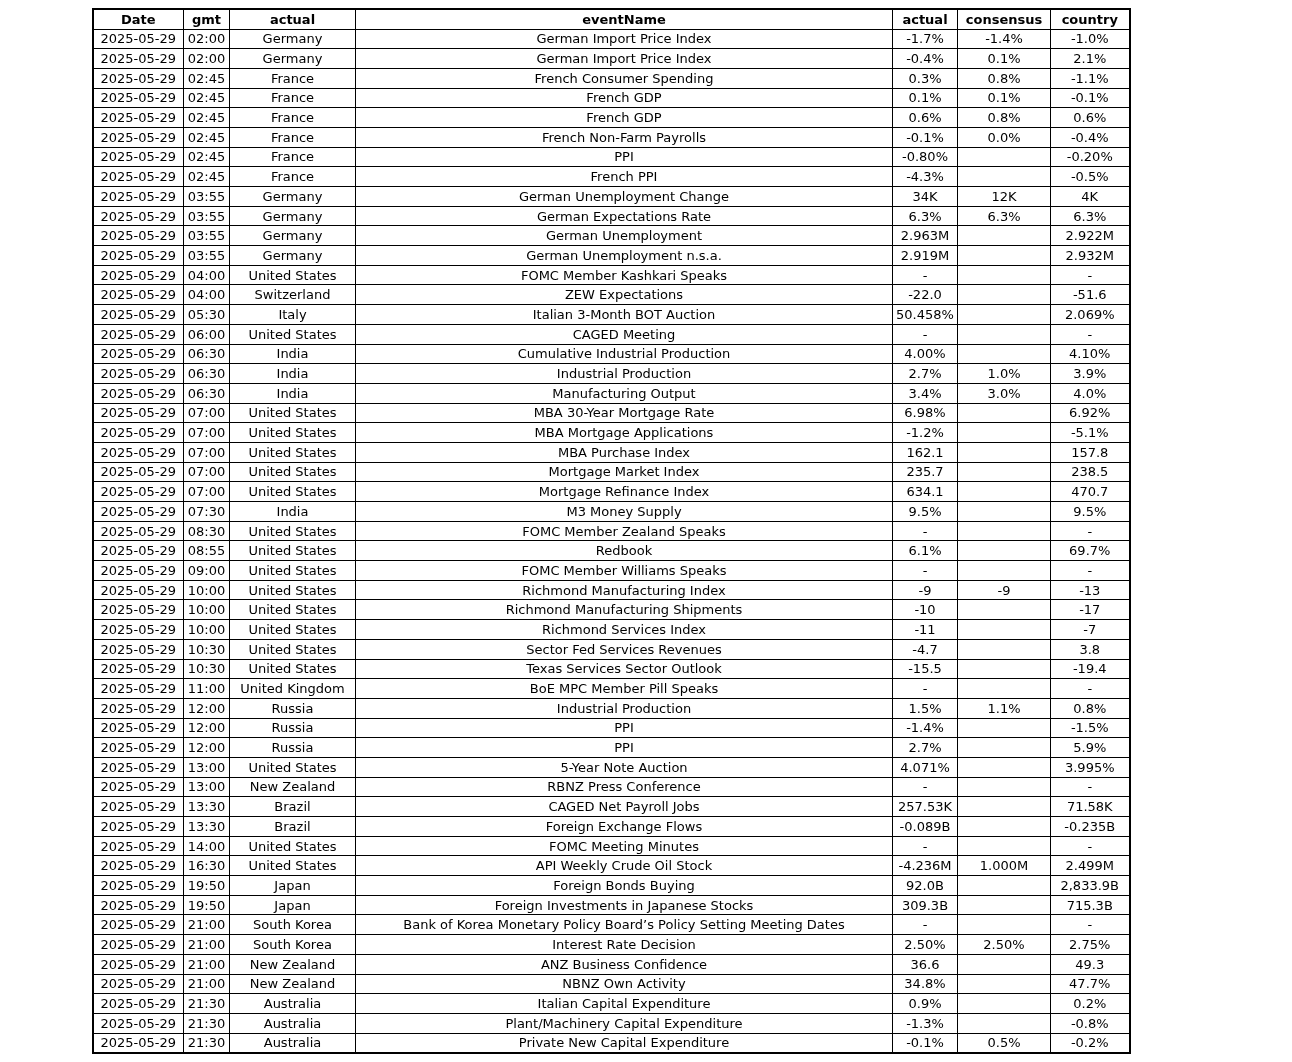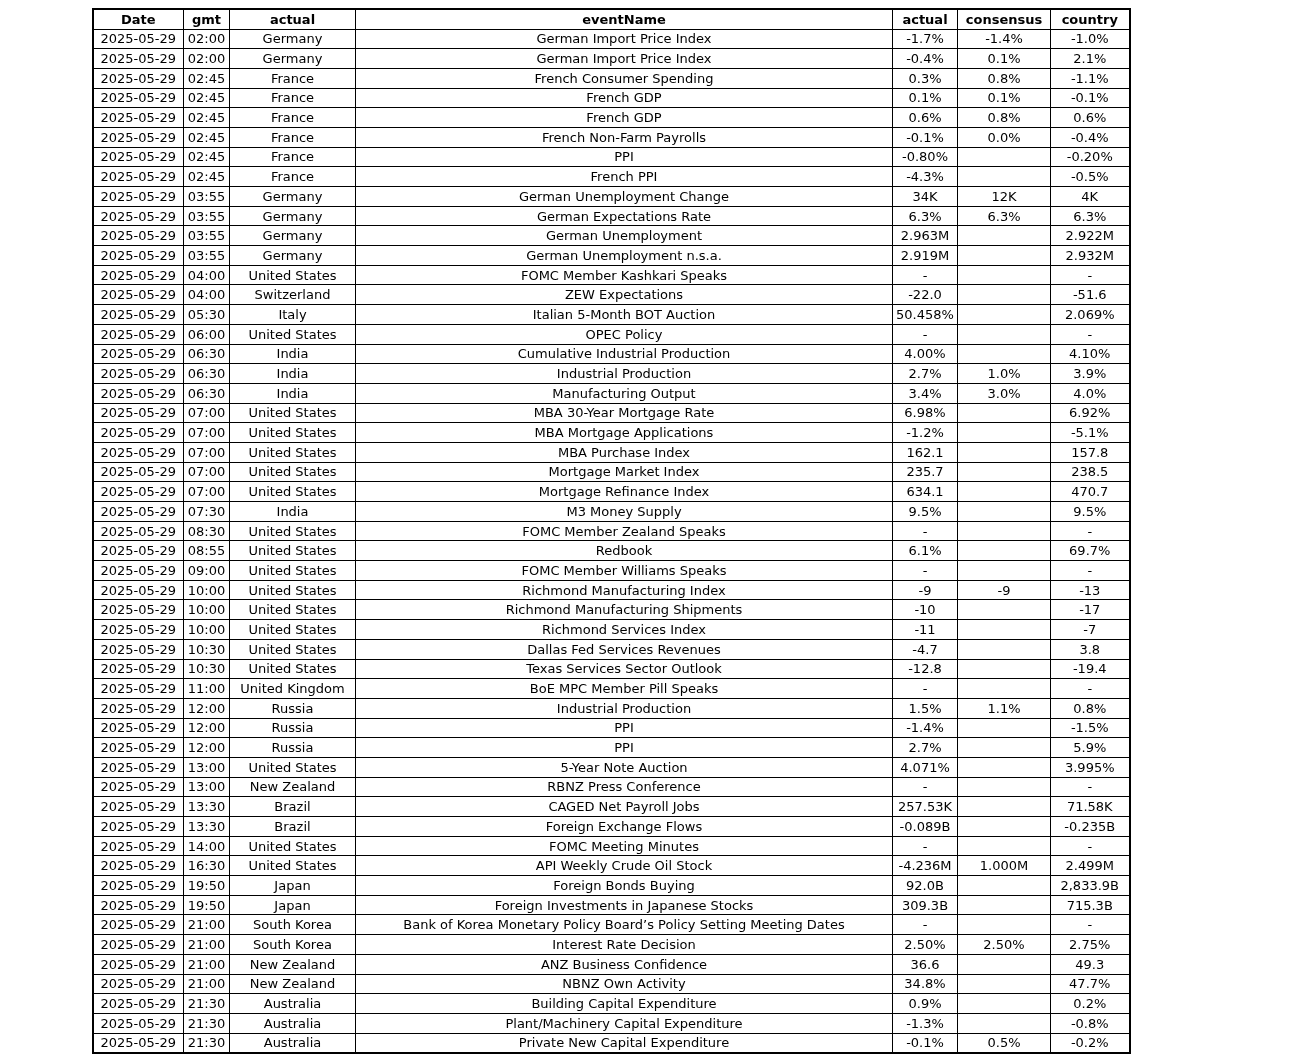"Italian 5-Month BOT Auction" td { text: 5-Month -> 3-Month }
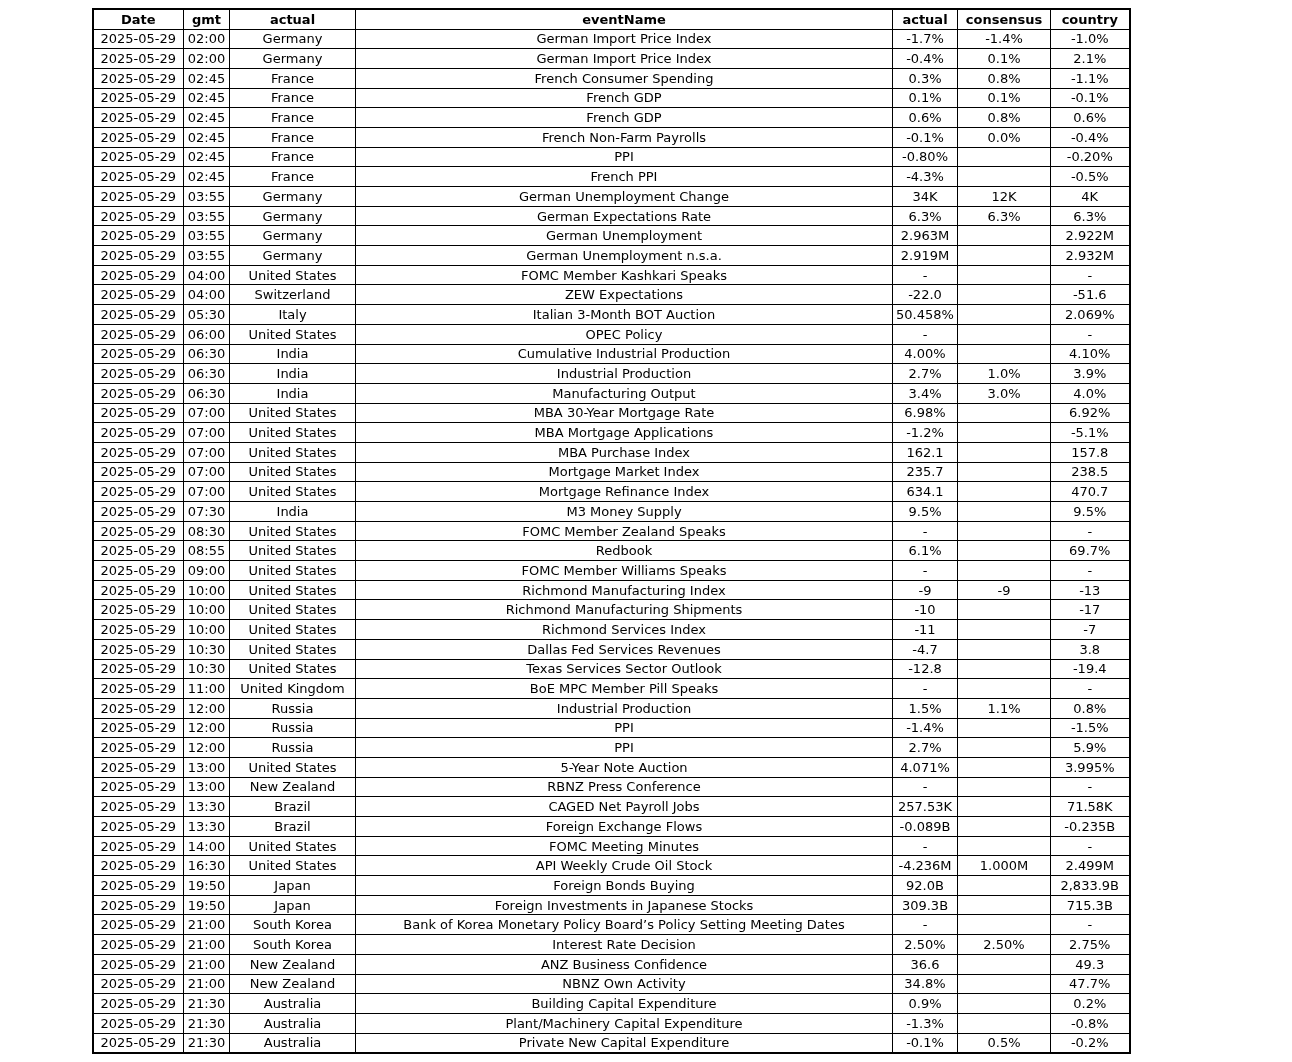"OPEC Policy" td { text: OPEC Policy -> CAGED Meeting }
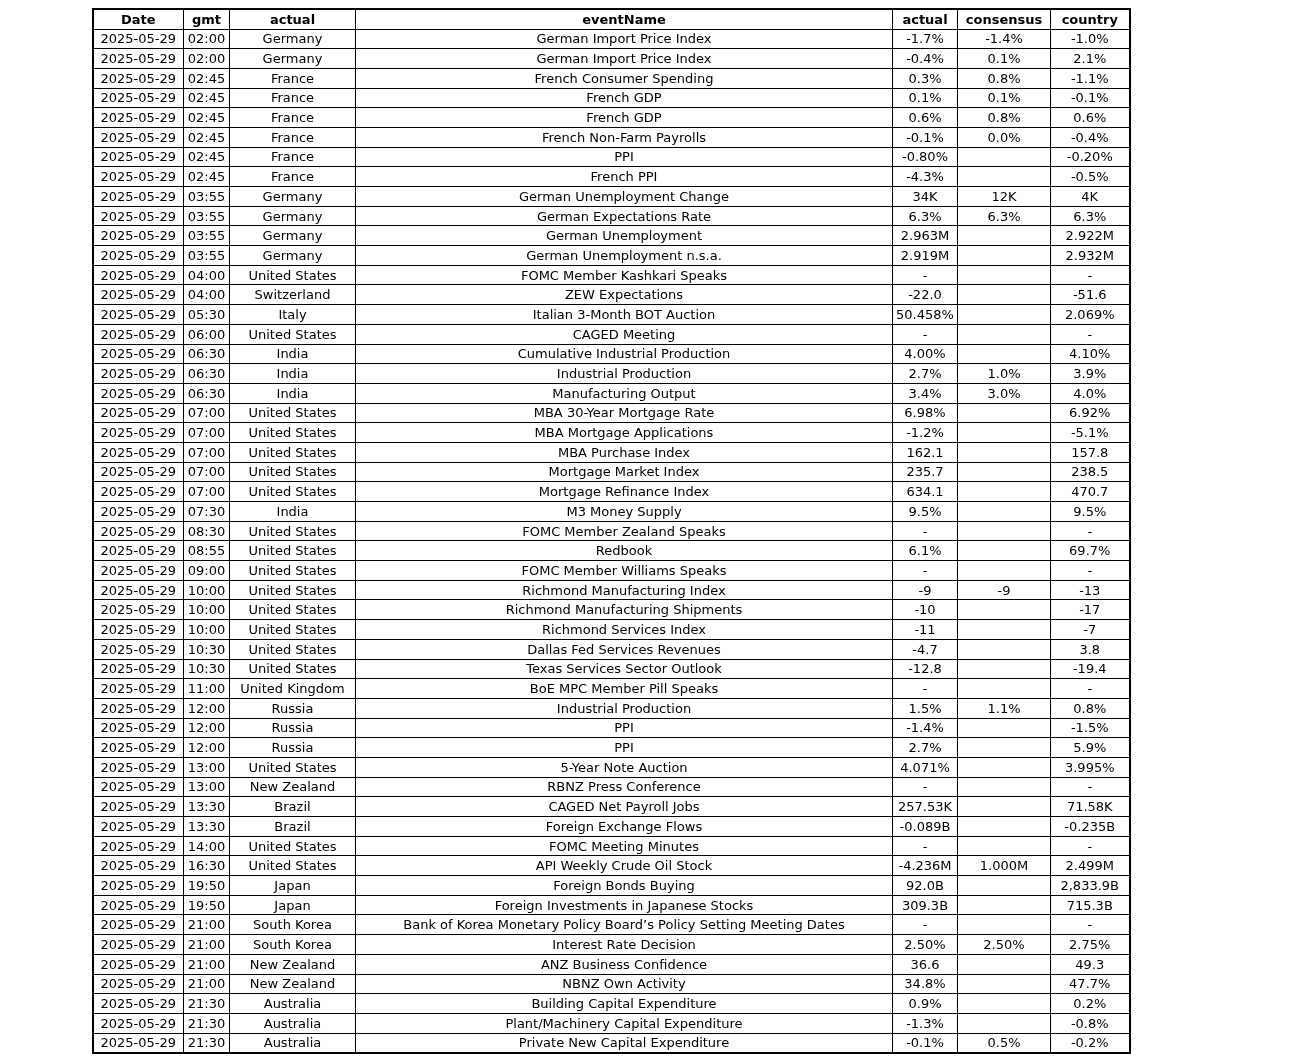"Dallas Fed Services Revenues" td { text: Dallas -> Sector }
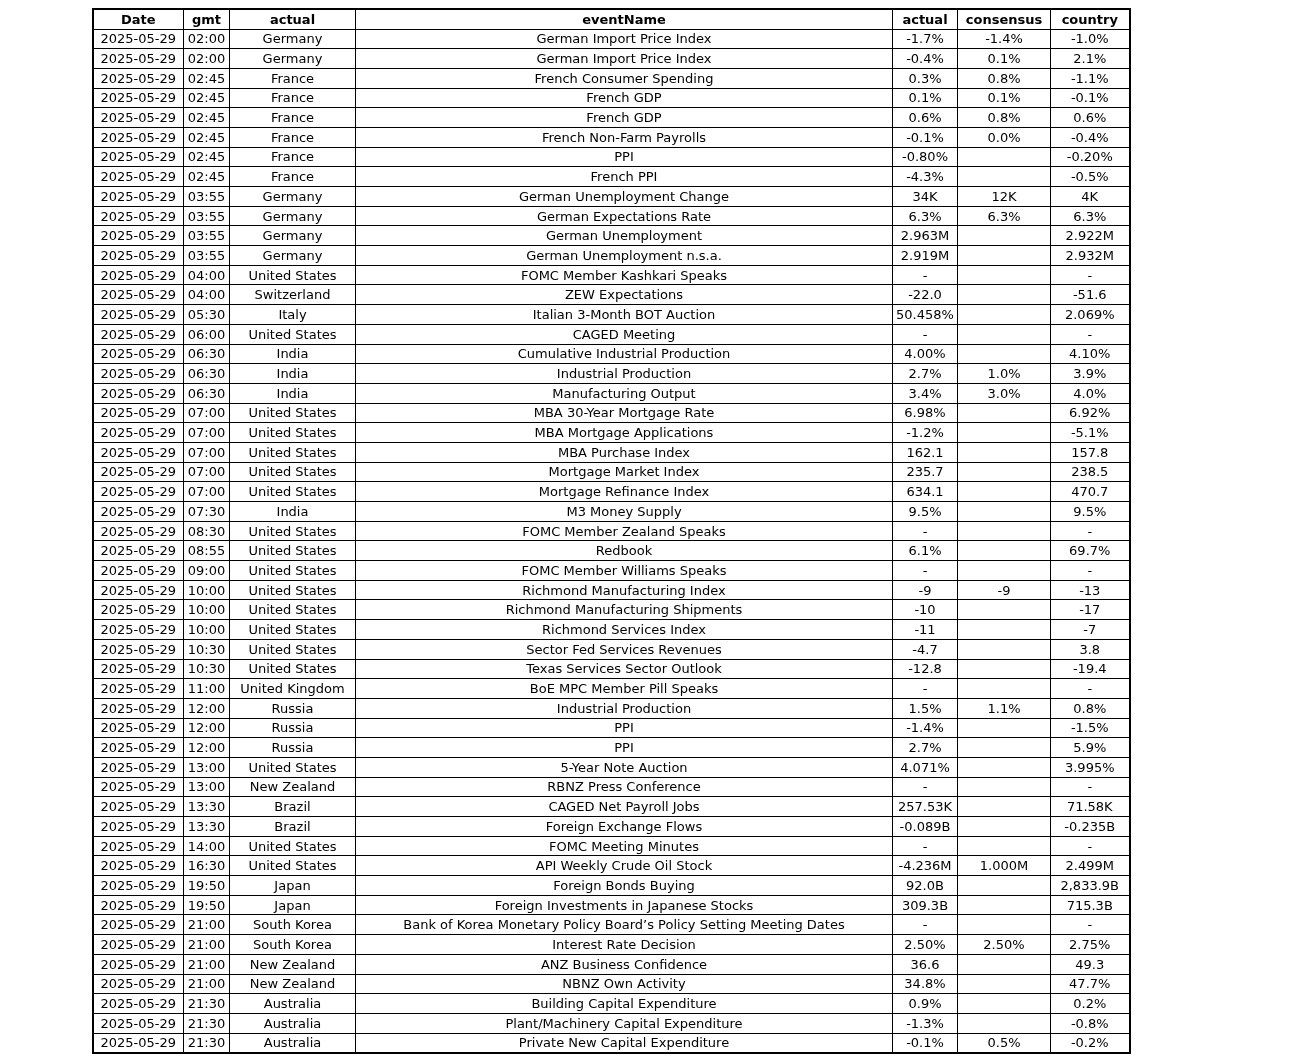"-12.8" td { text: -12.8 -> -15.5 }
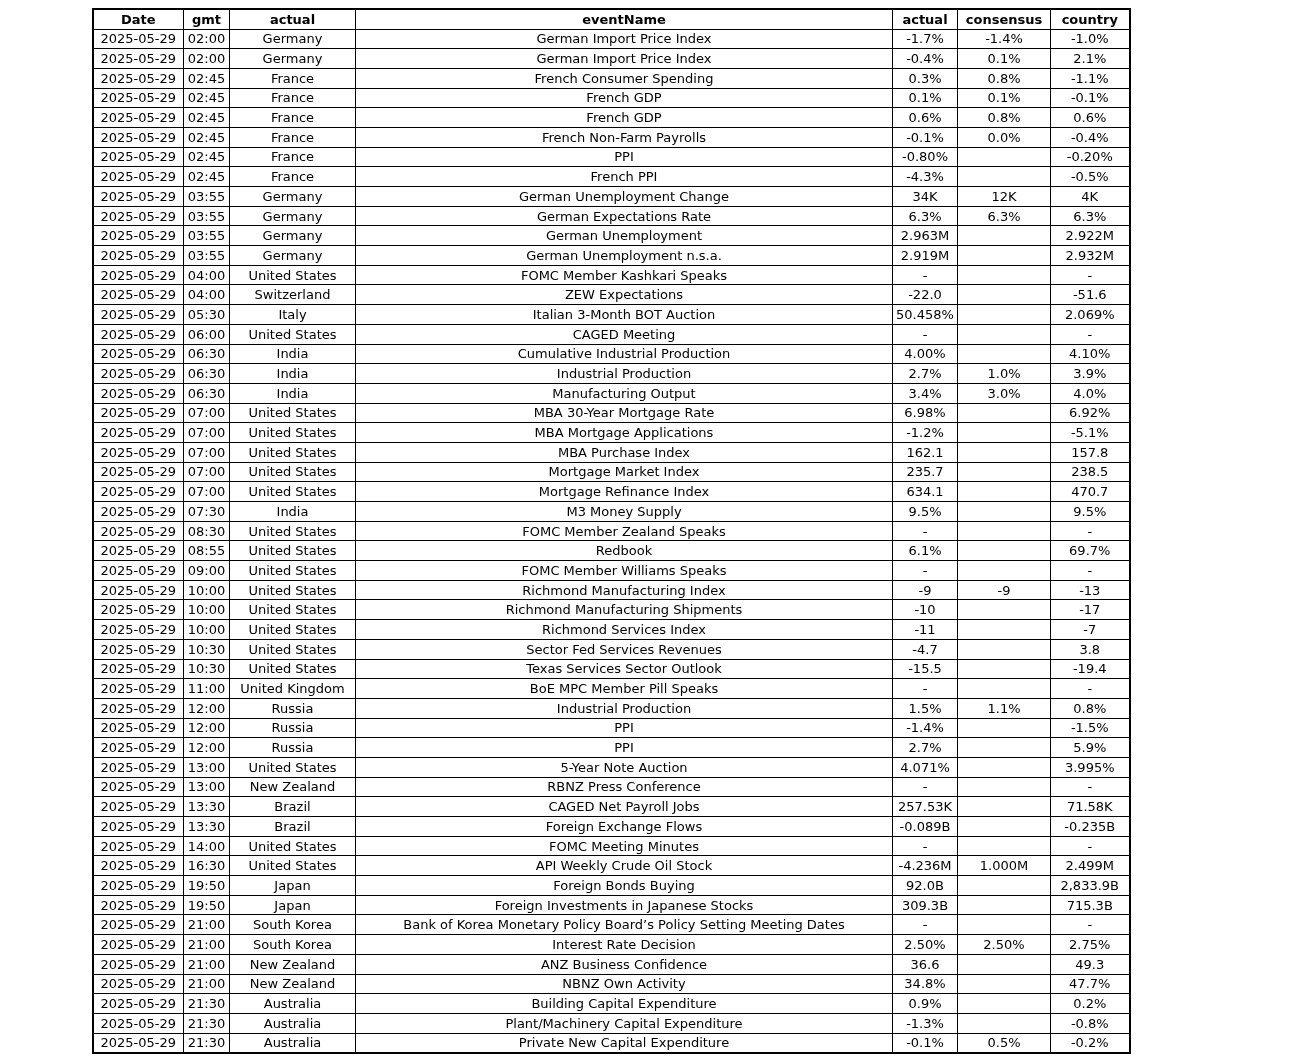"Building Capital Expenditure" td { text: Building -> Italian }
